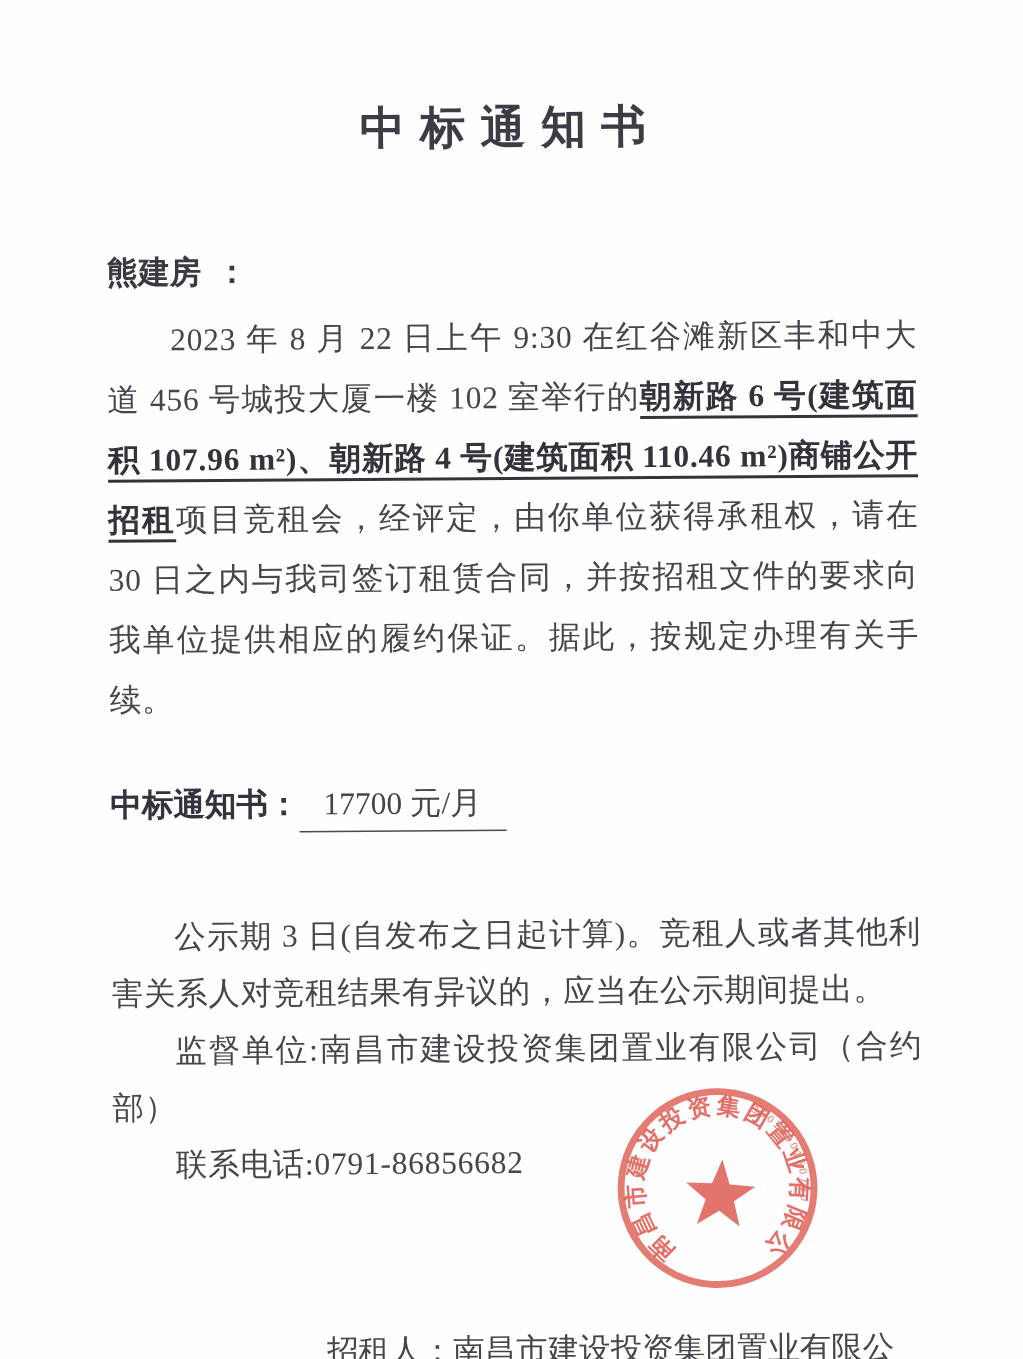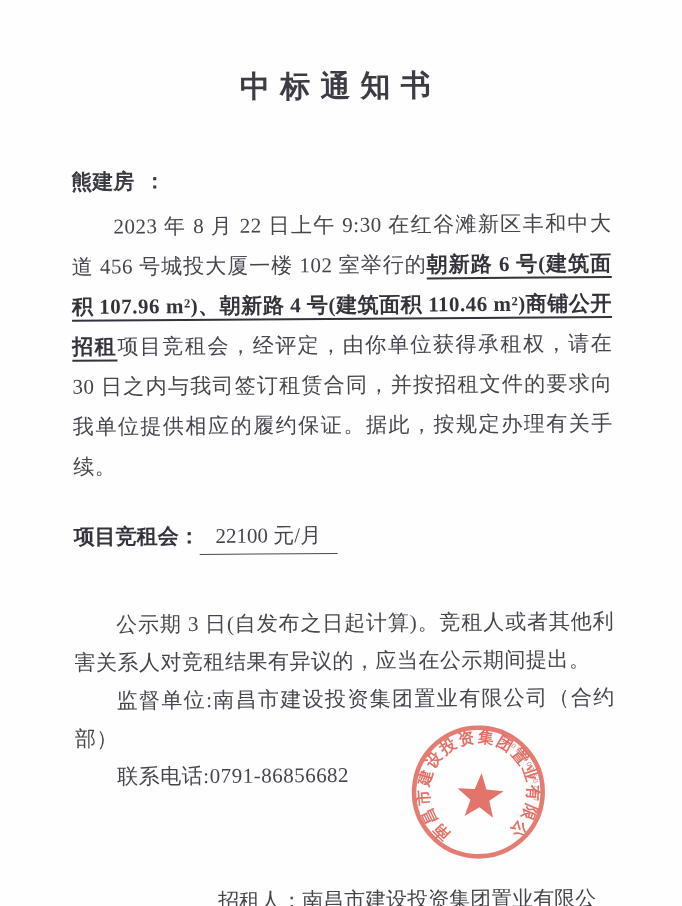"项目竞租会：" span.result-label { text: 项目竞租会 -> 中标通知书 }
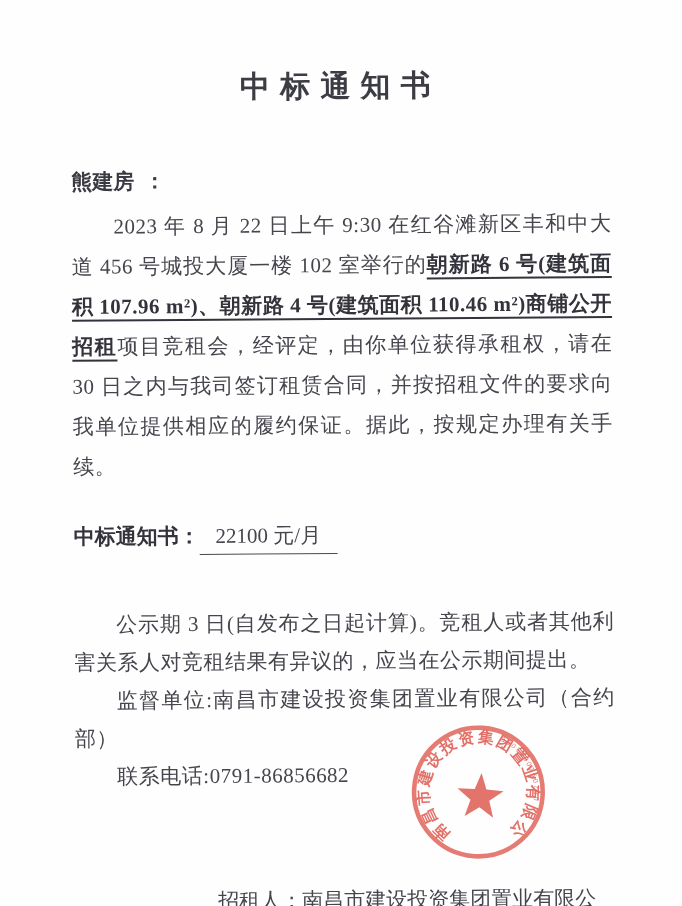"22100 元/月" span.result-value { text: 22100 -> 17700 }
